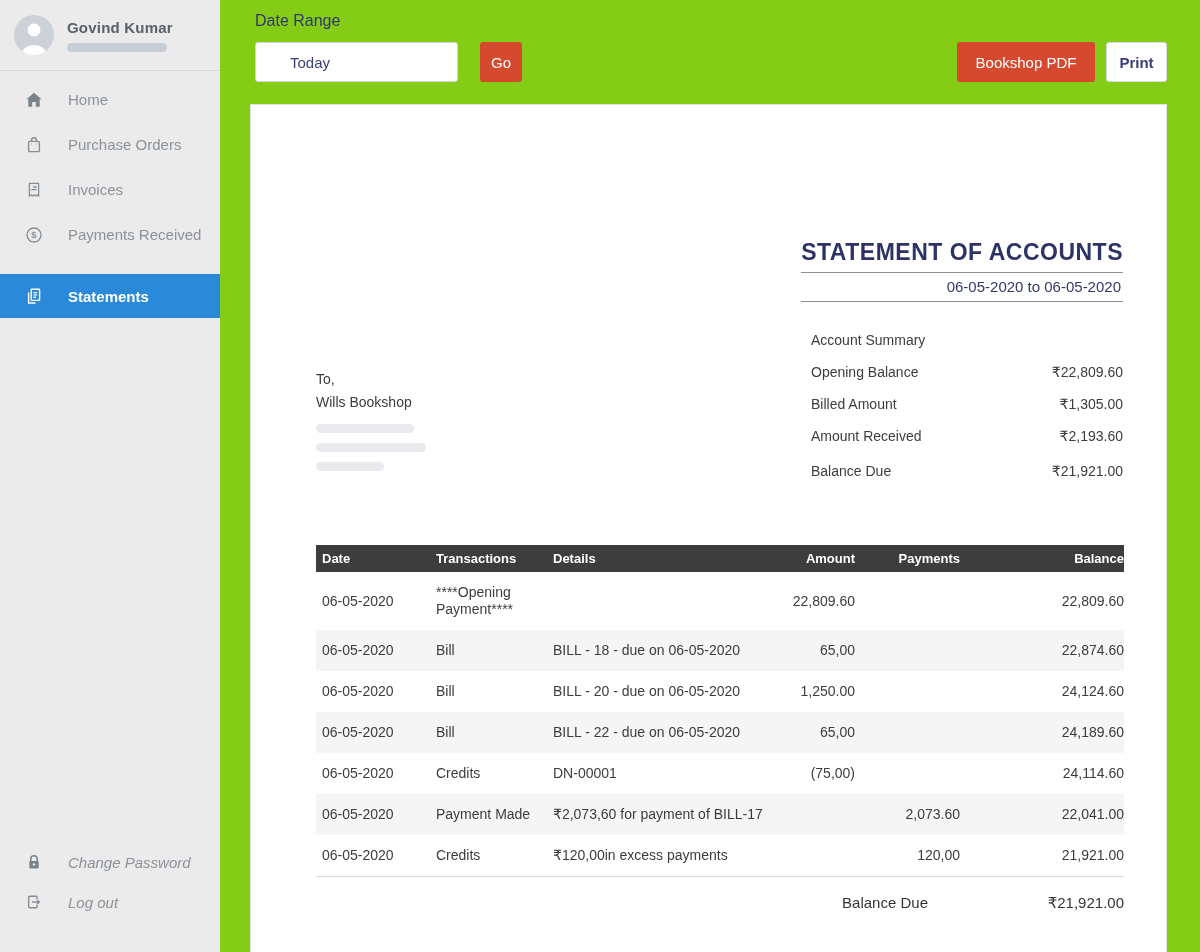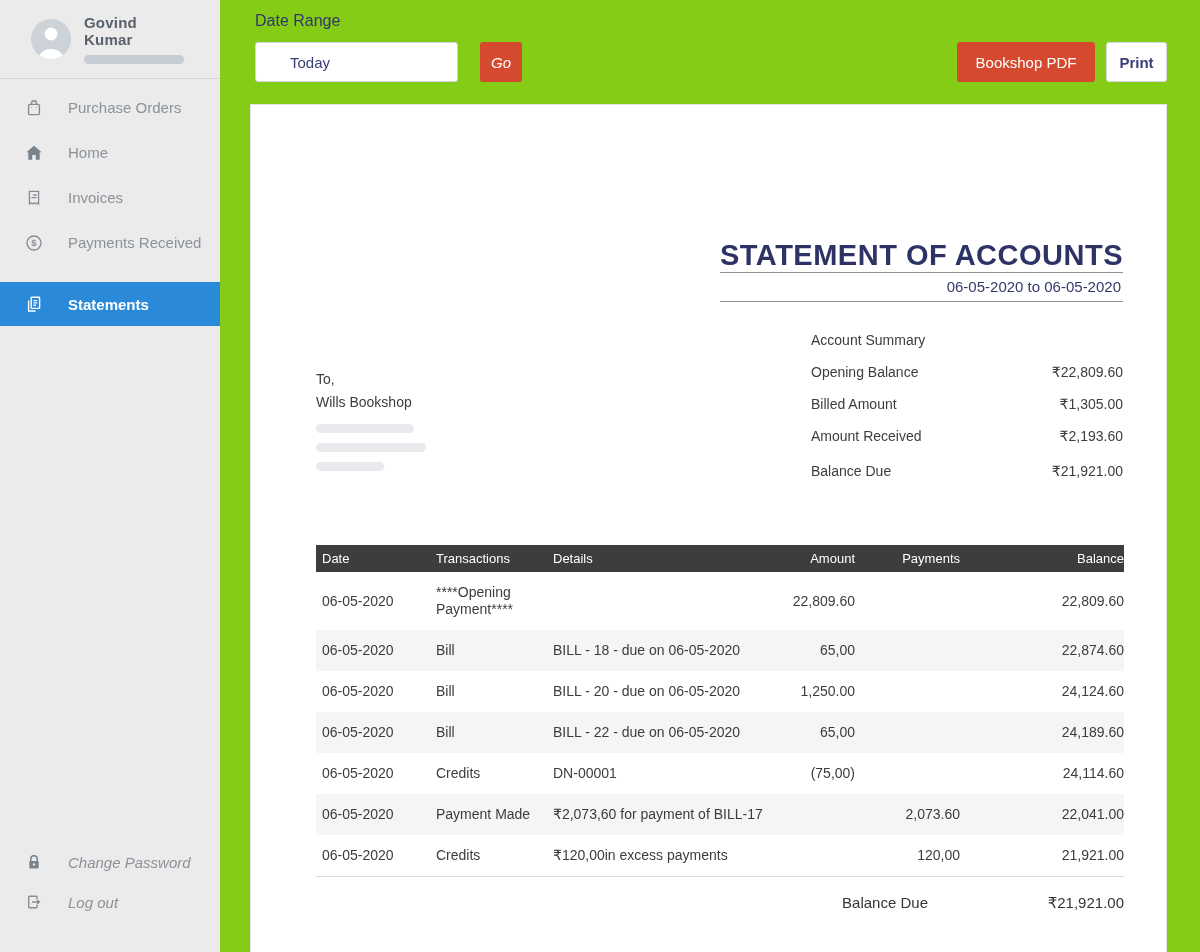"Govind Kumar" .profile { height: 79px -> 71px; padding: 0 31px -> 0 14px }
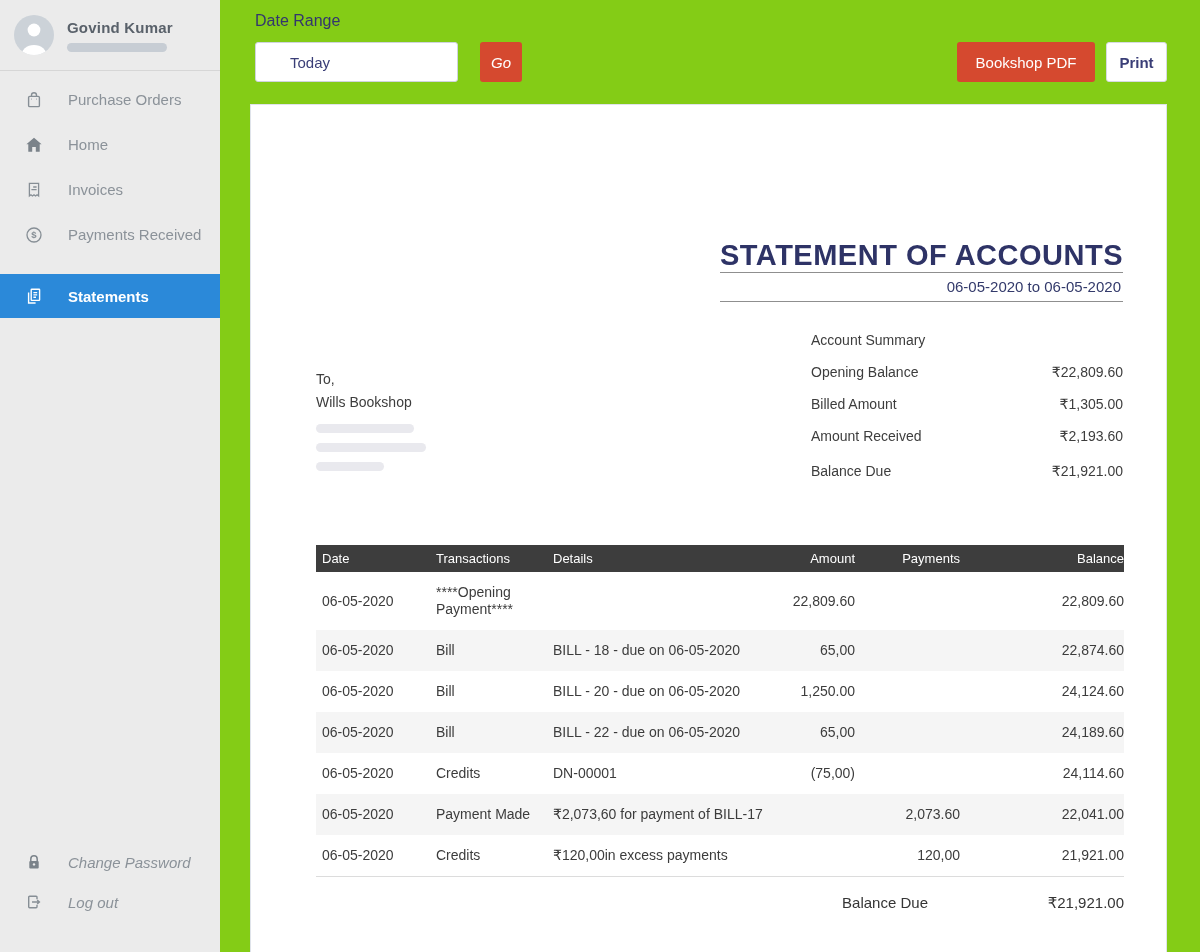"Go" .btn-go { font-style: italic -> none }
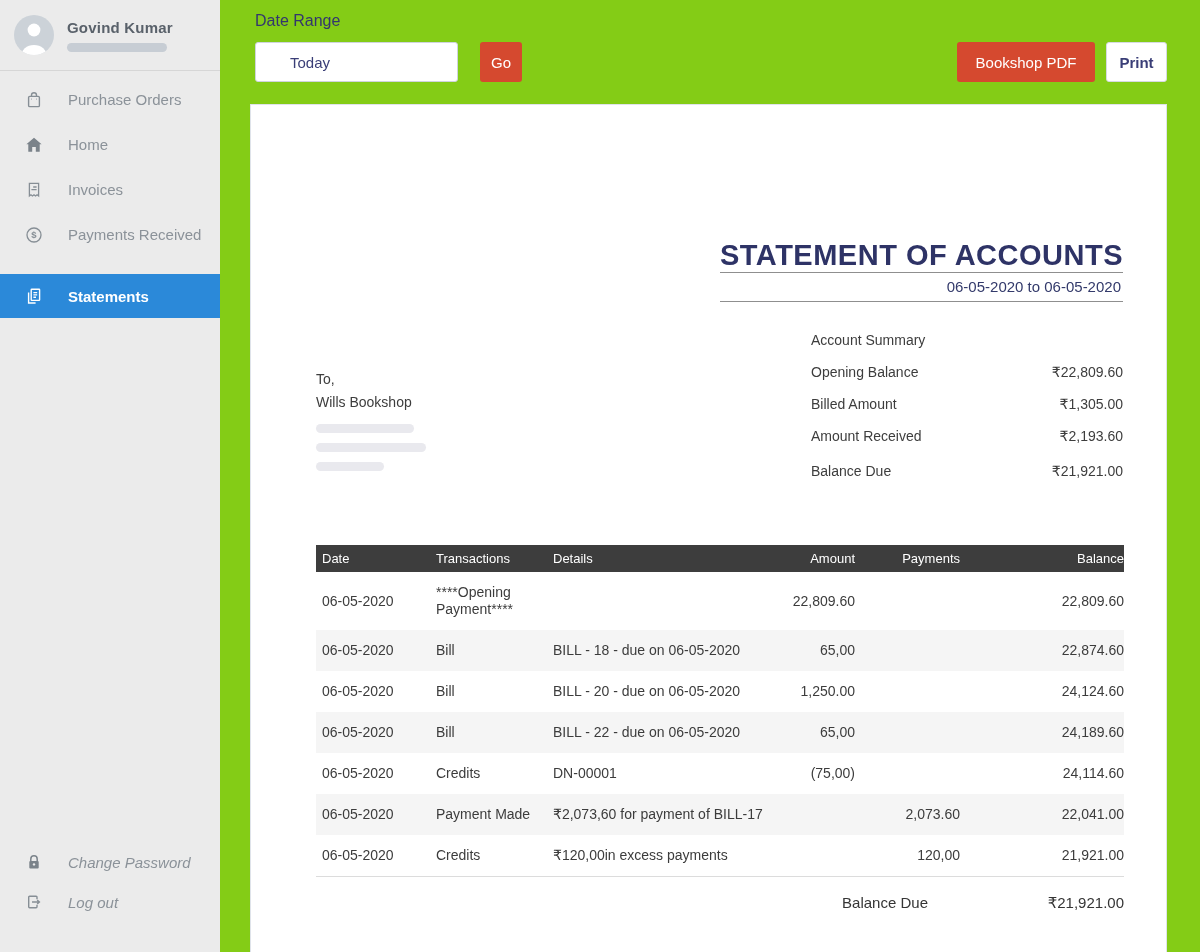"Purchase Orders" div.nav-item { order: before "Home" -> after "Home" }
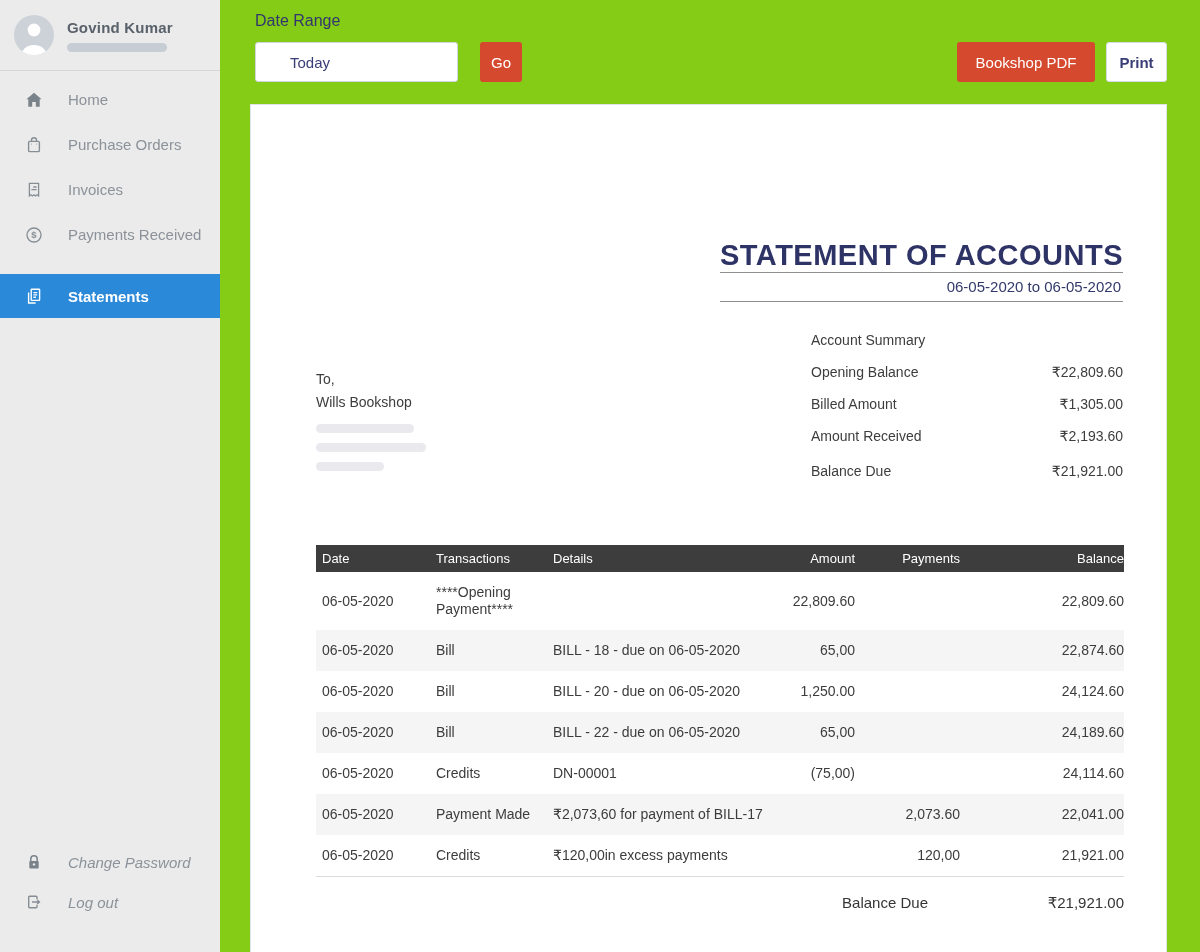"STATEMENT OF ACCOUNTS" .doc-title { font-size: 29px -> 23px; padding-bottom: none -> 6px }
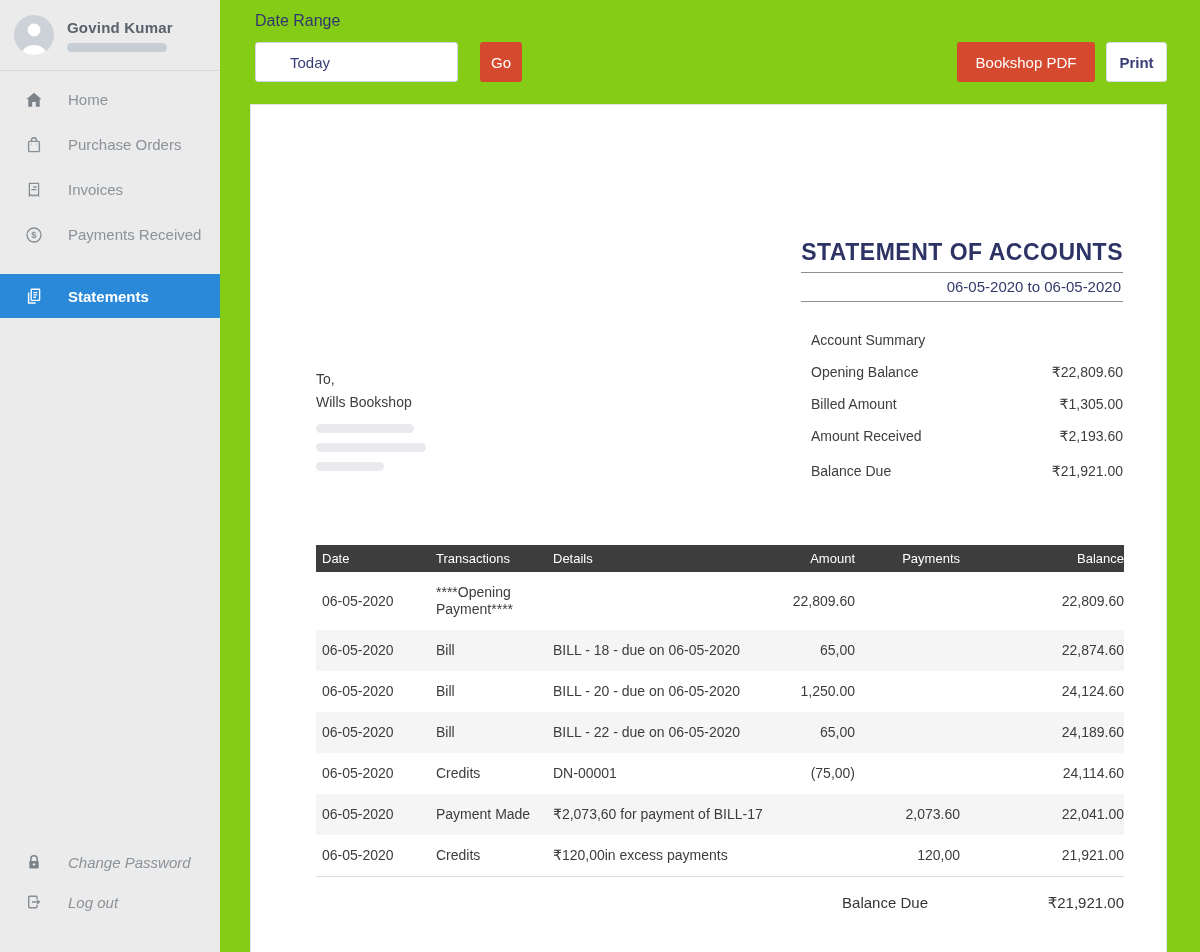"Date" .stmt thead th { font-weight: 400 -> 700 }
